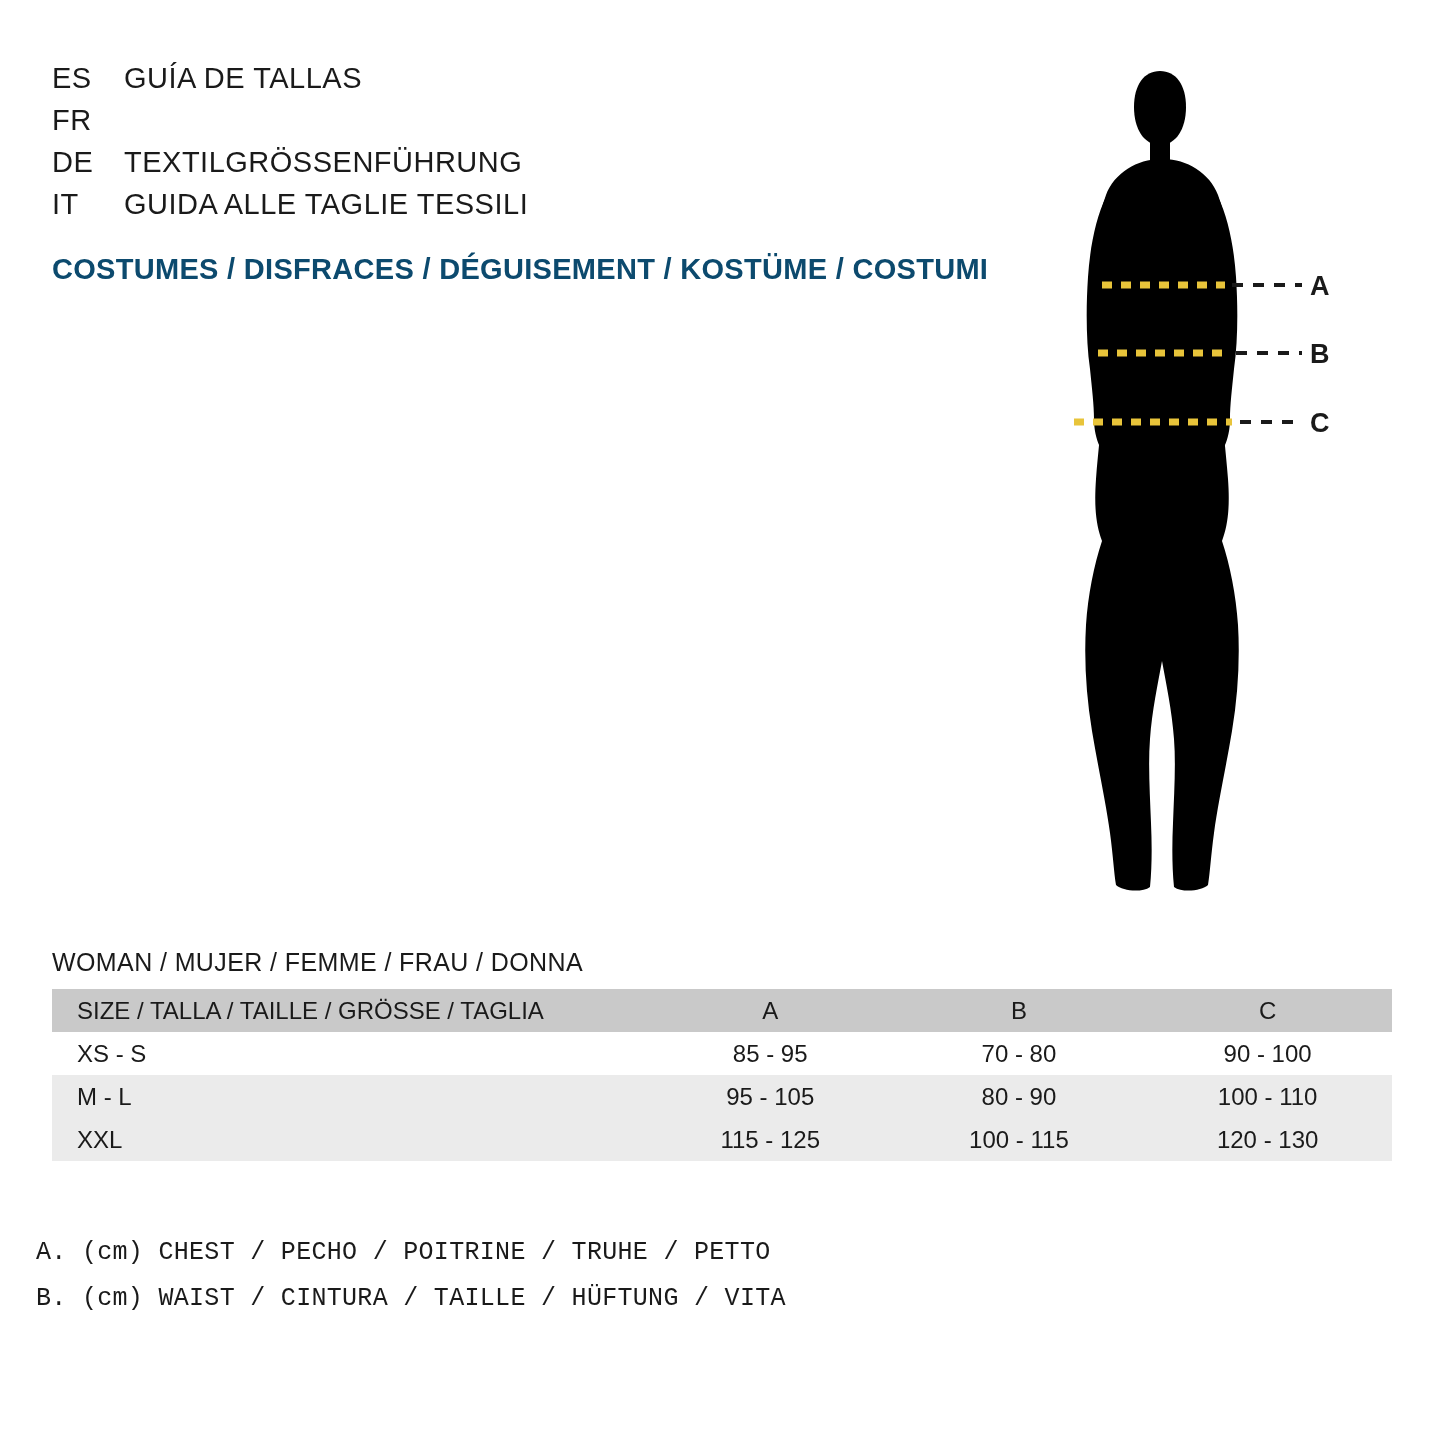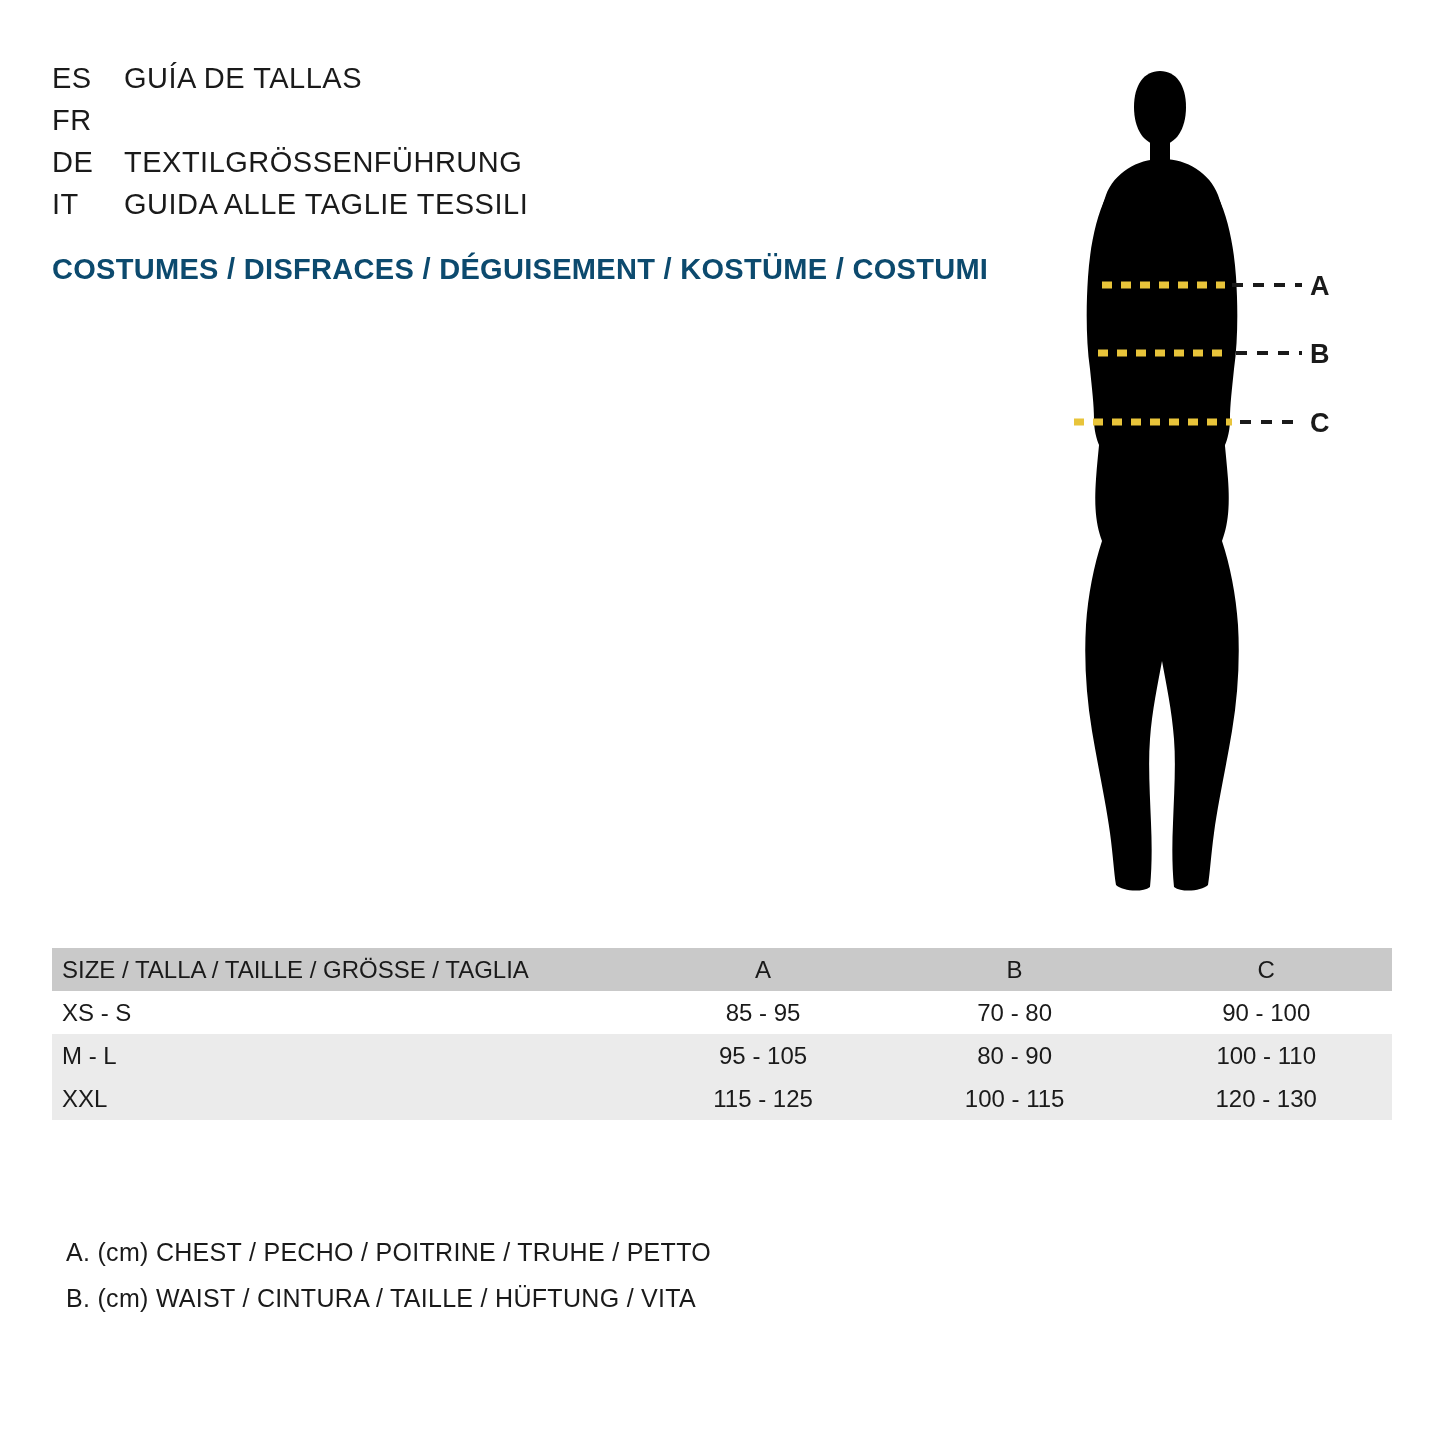"WOMAN / MUJER / FEMME" div.table-caption { html: none -> <div>WOMAN / MUJER / FEMME / FRAU / DONNA</div> }
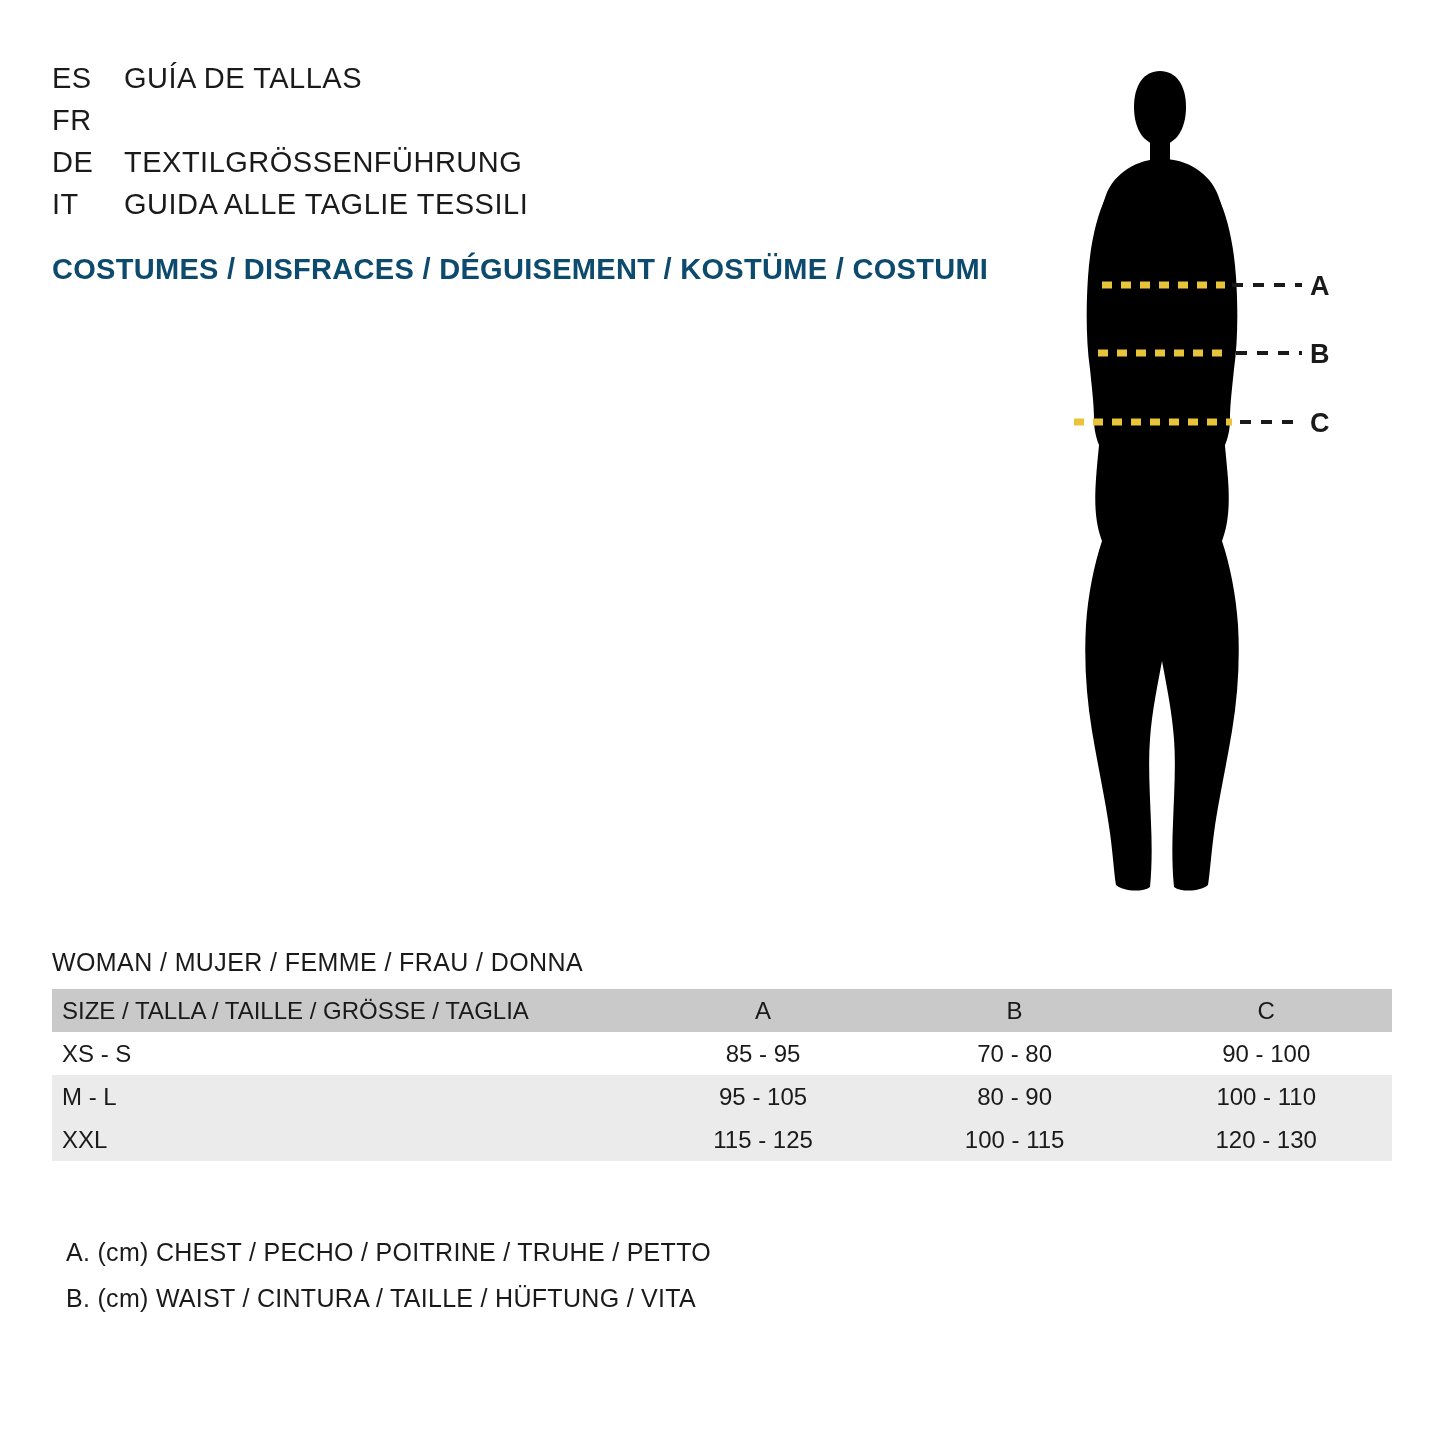"SIZE / TALLA / TAILLE" table.size-table th.col-label, table.size-table td.col-label { padding-left: 10px -> 25px }
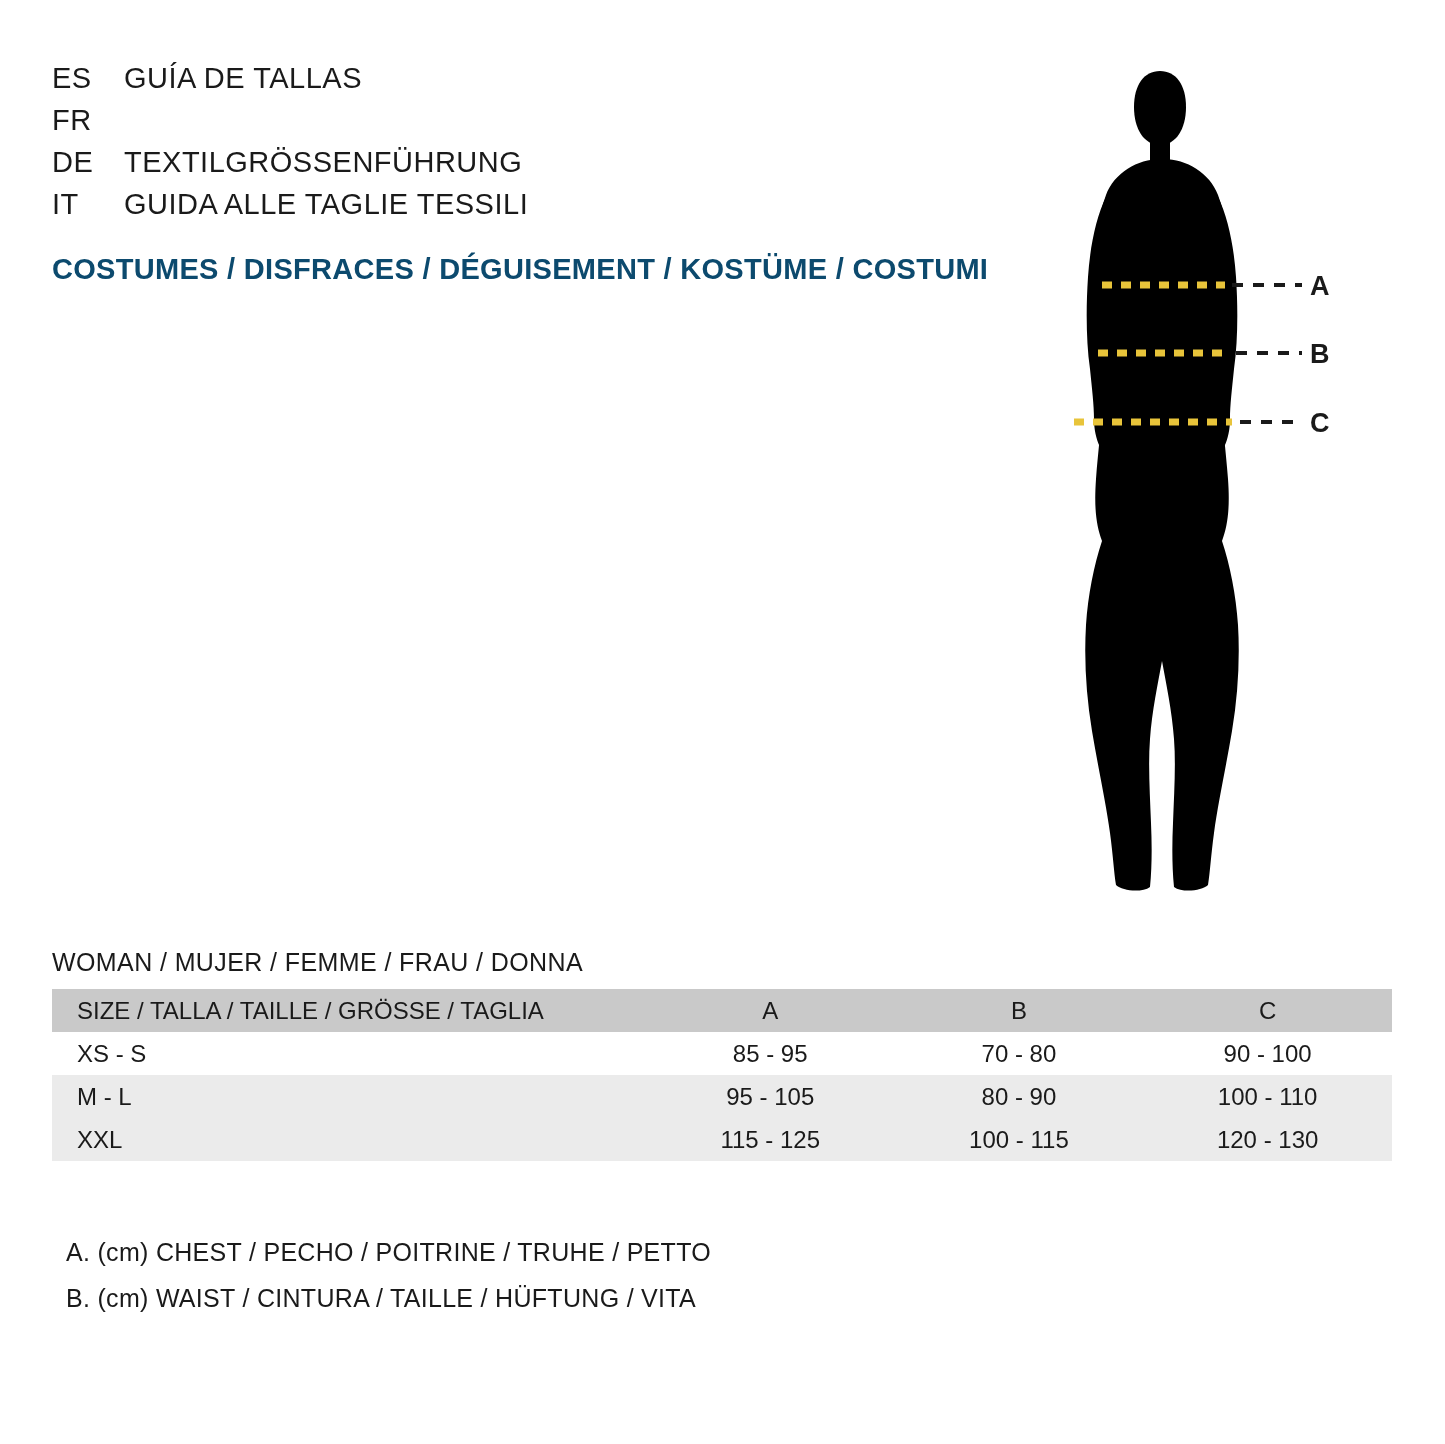"A. (cm) CHEST / PECHO" .legend { font-family: none -> Liberation Mono, monospace; left: 66px -> 36px }
